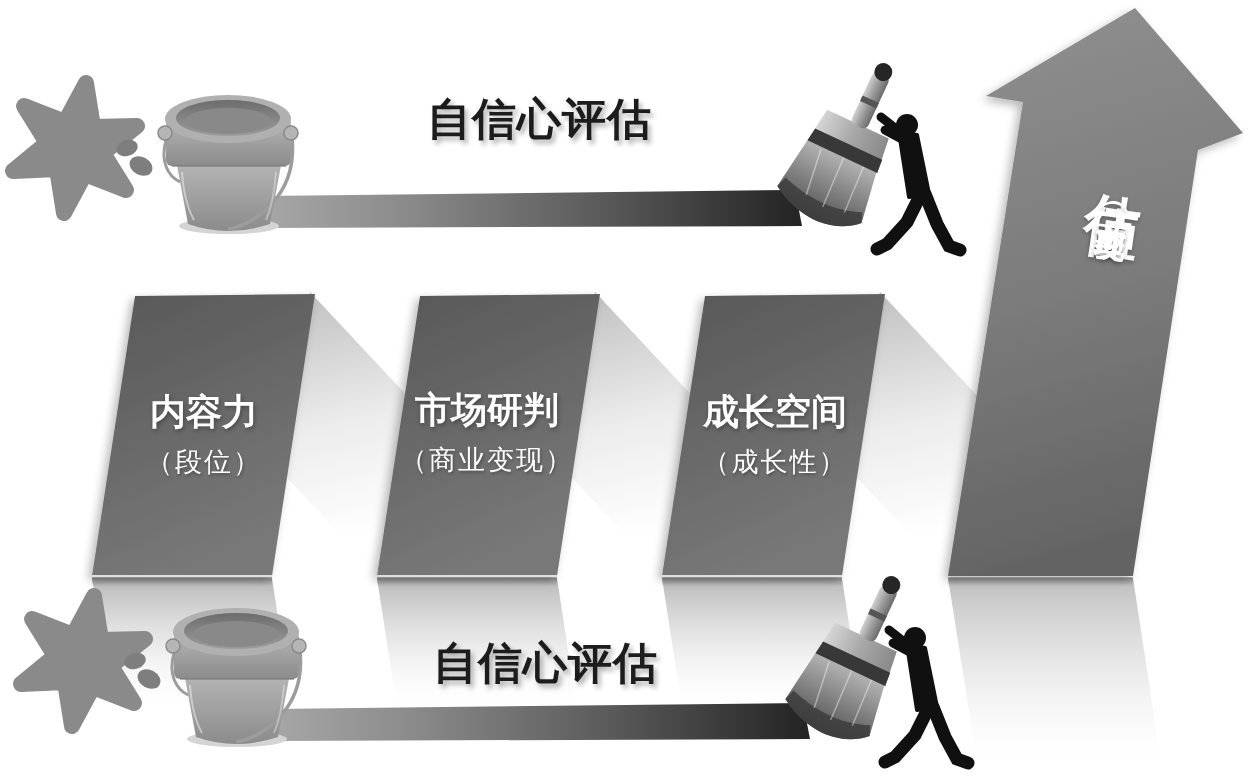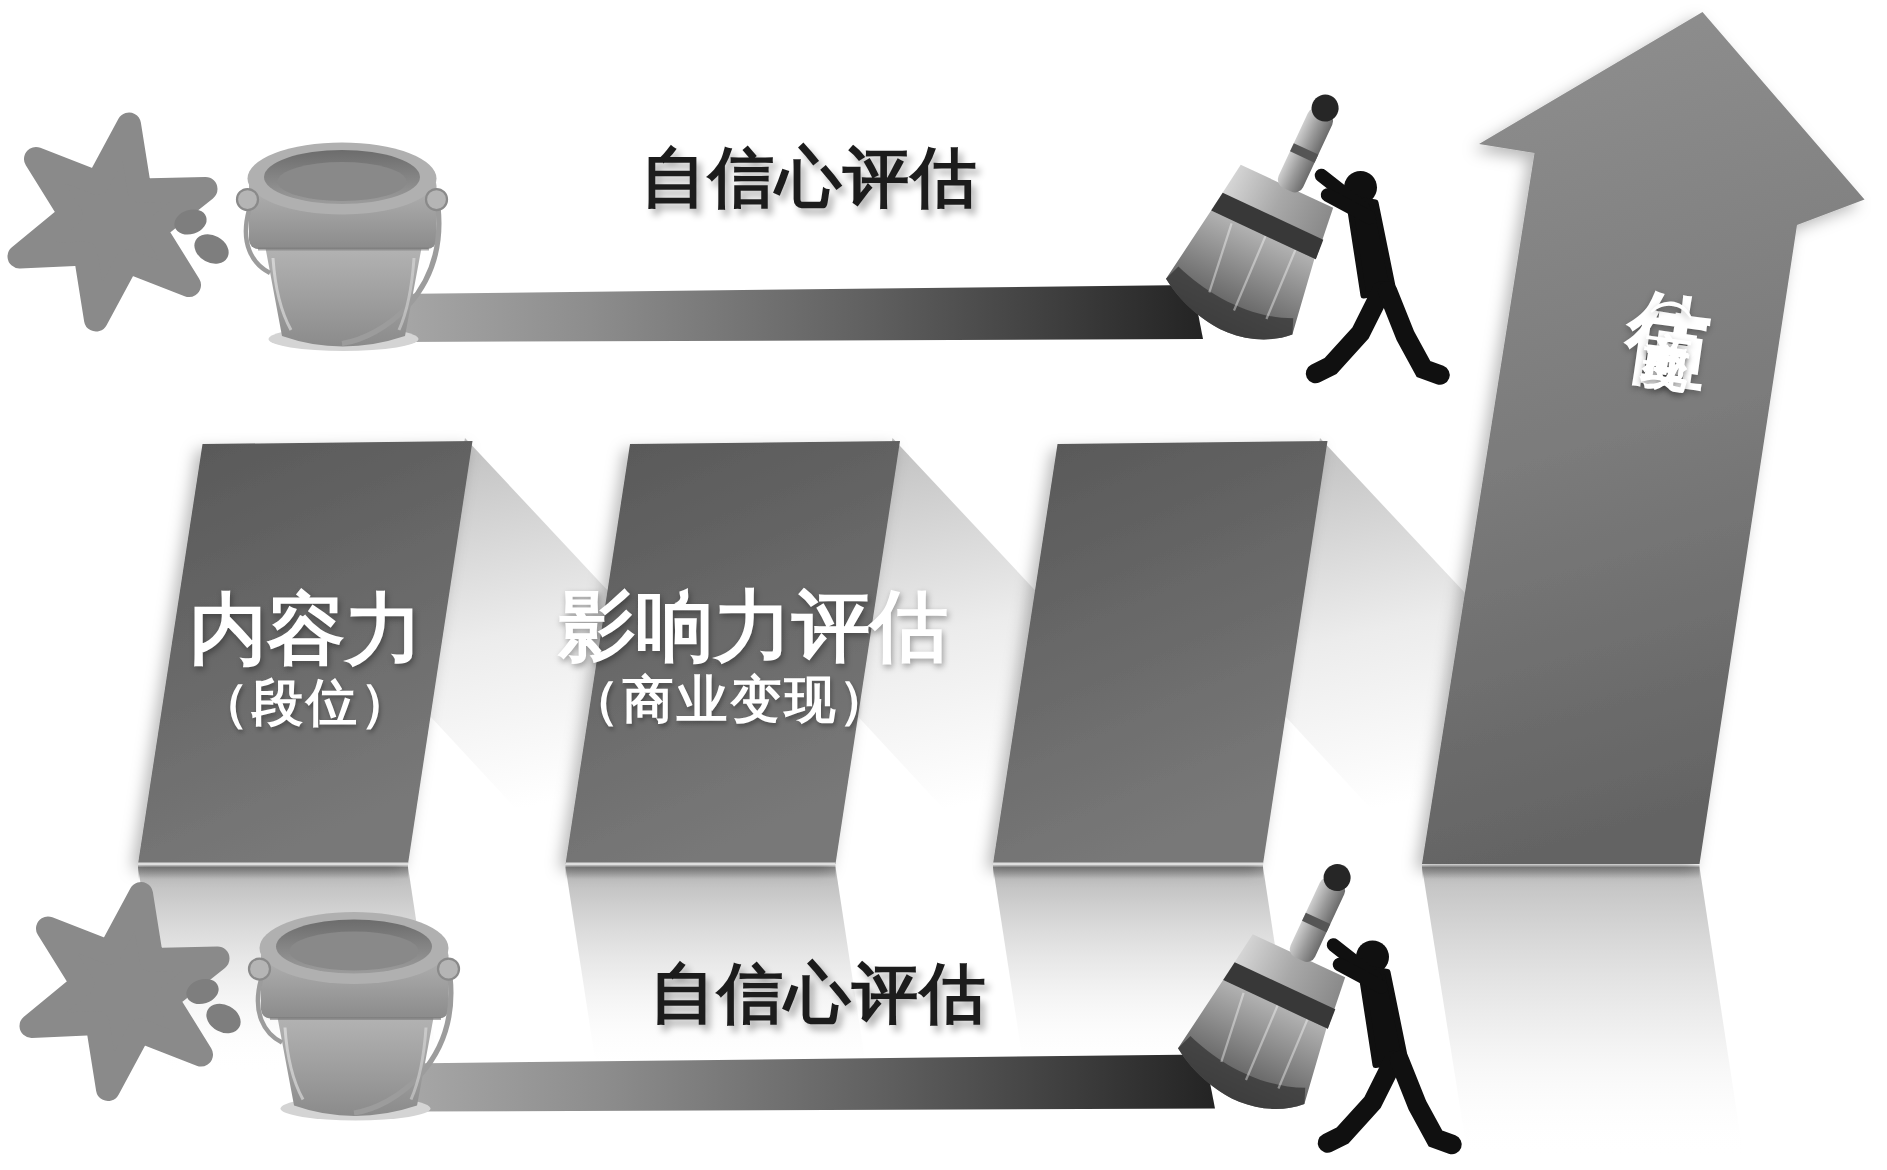"内容力" .panel-text .pt { font-size: 52px -> 36px }
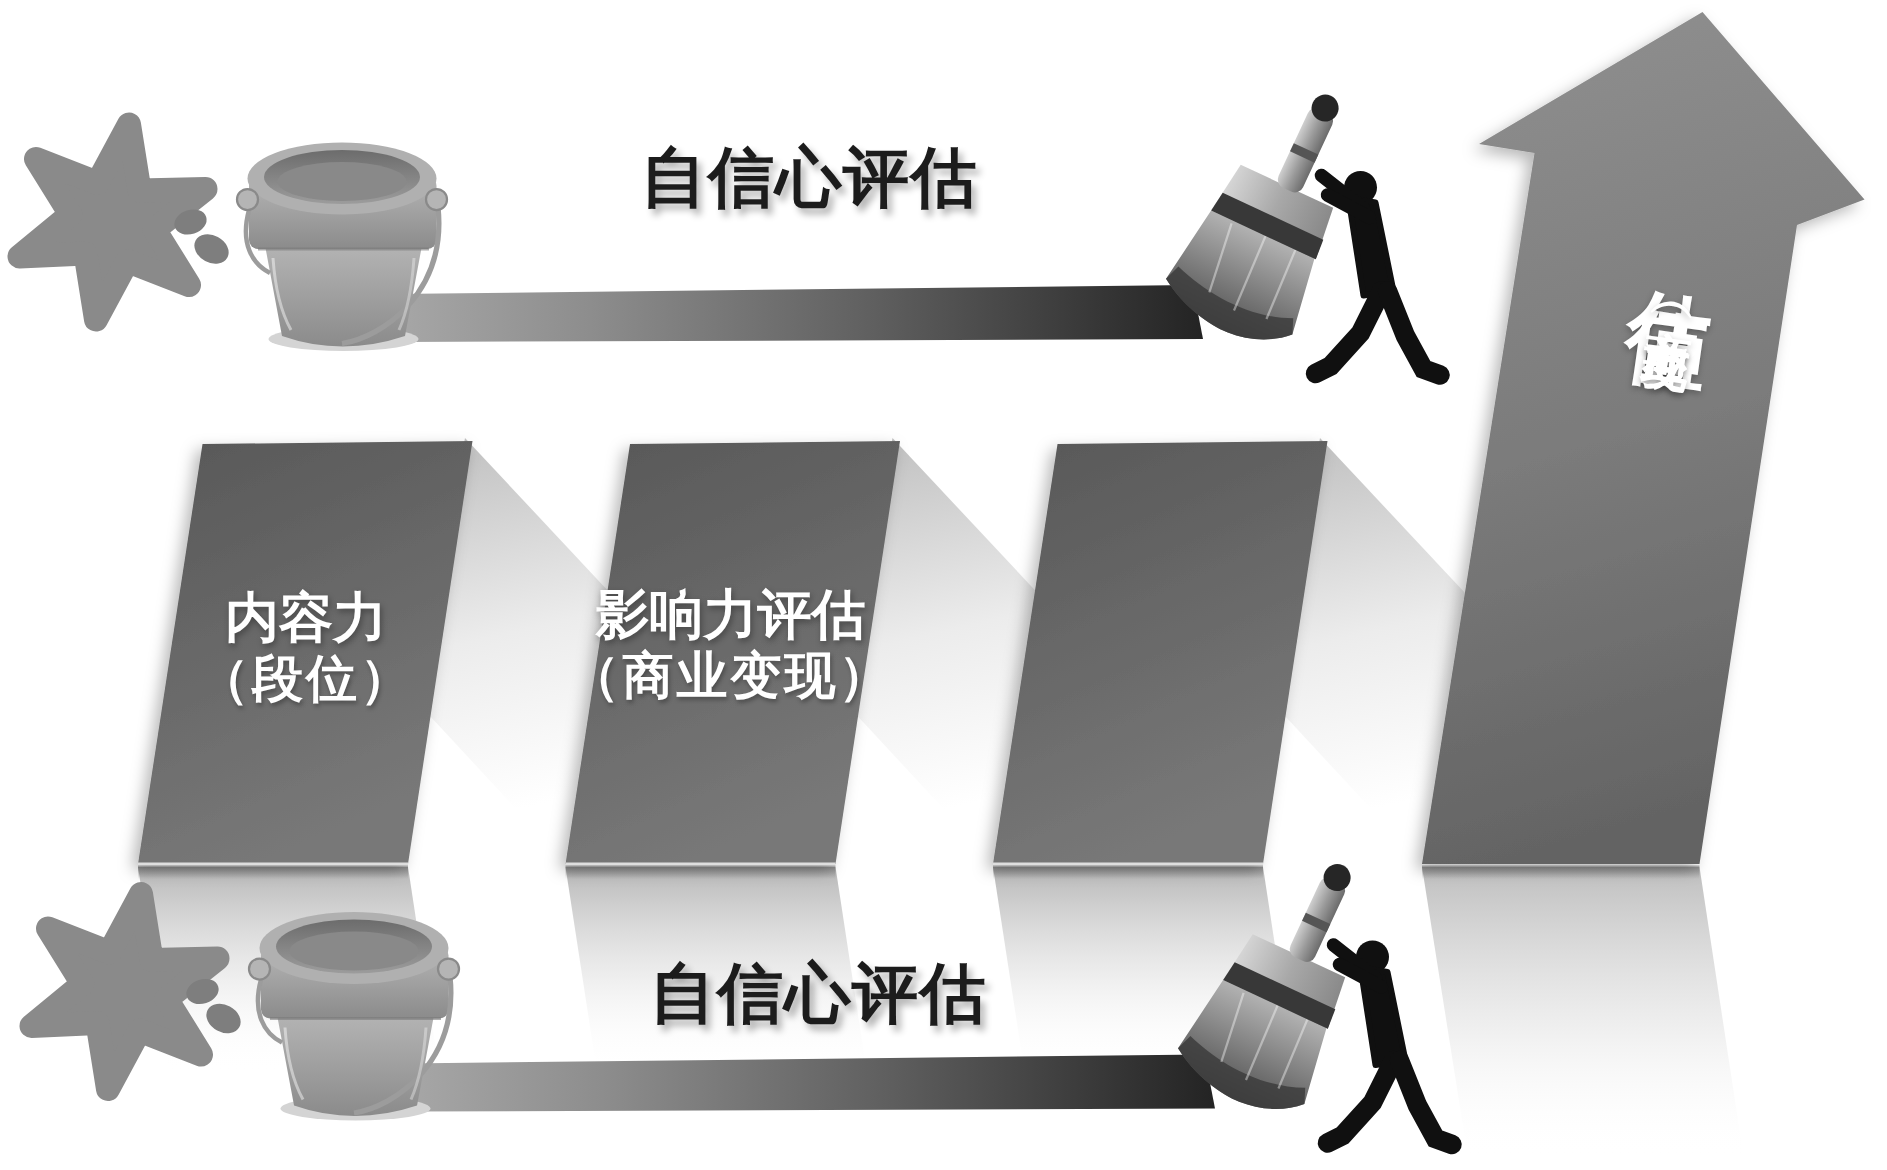"影响力评估" div.pt { text: 影响力评估 -> 市场研判 }
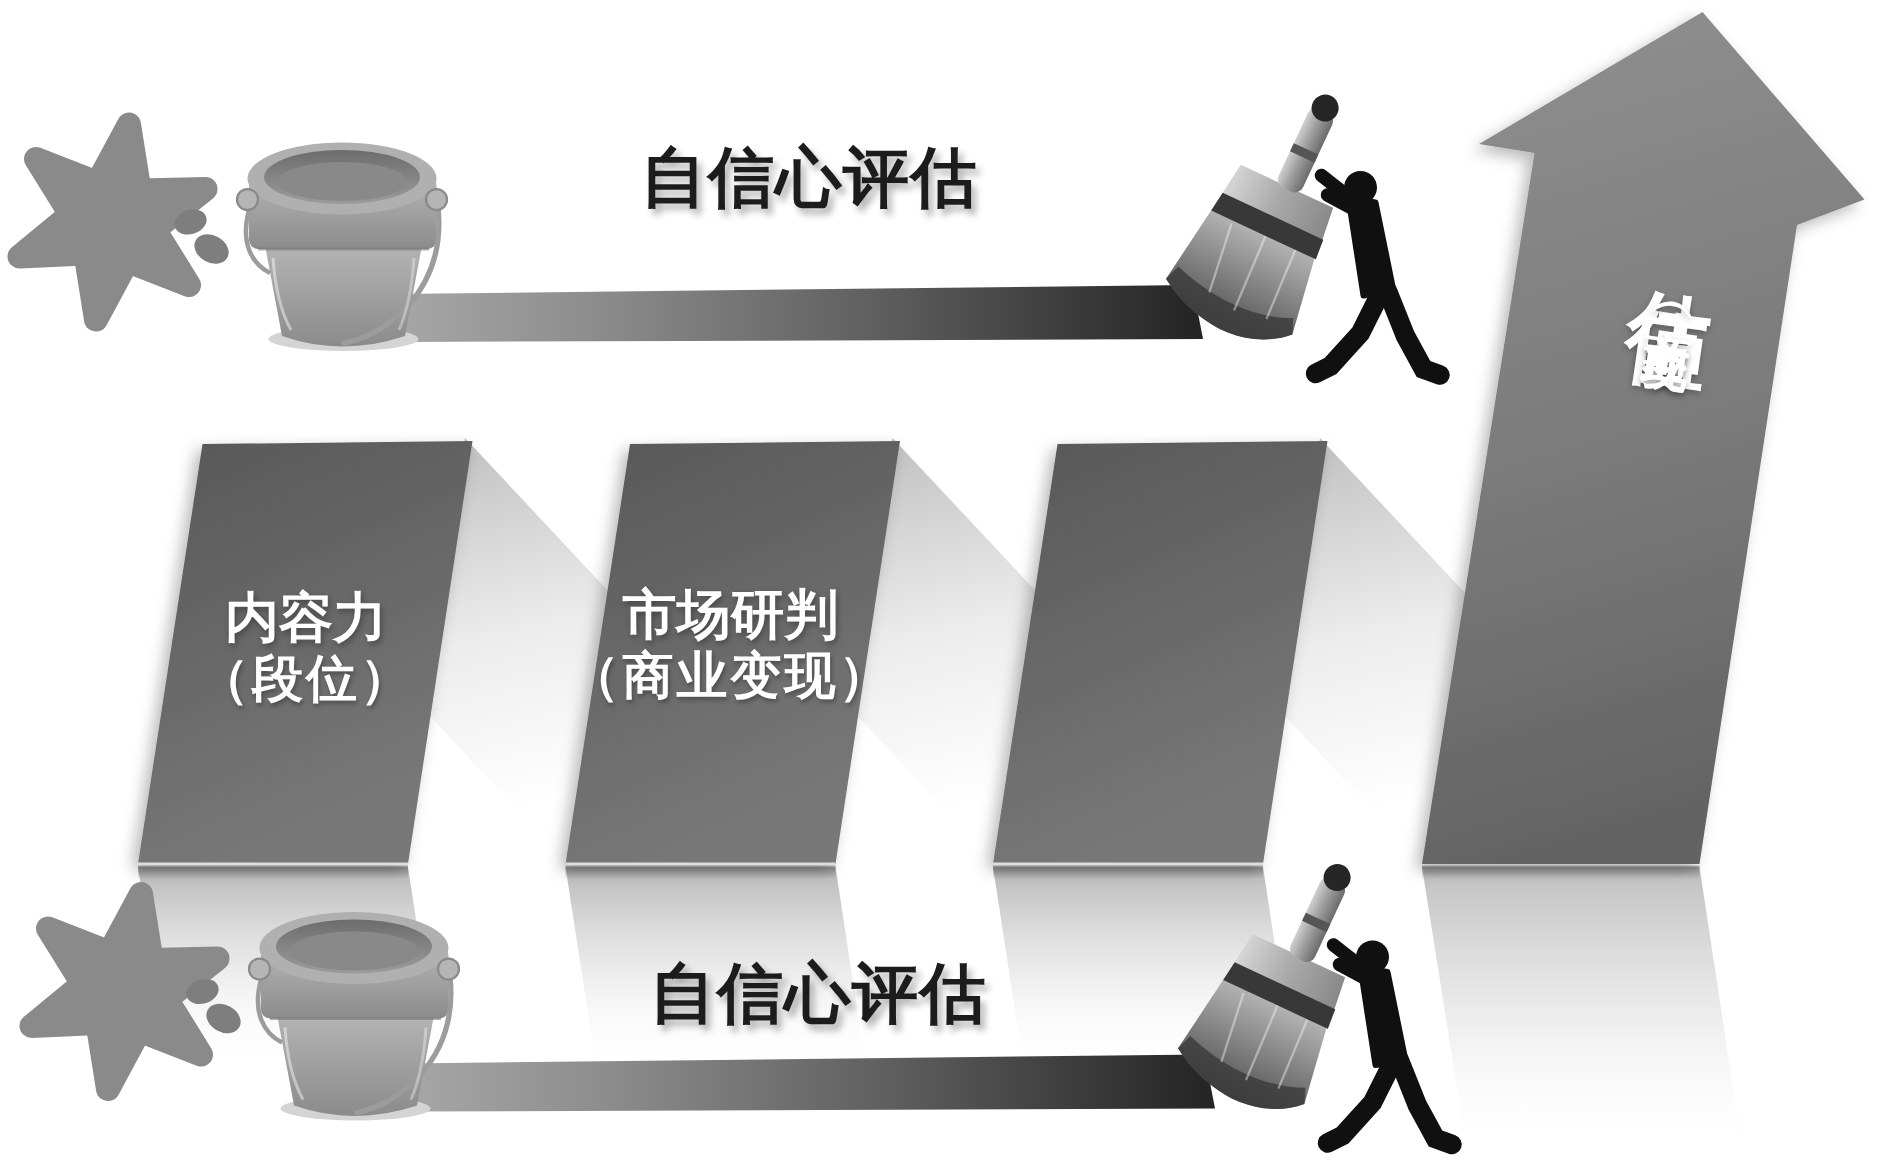"成长空间" div.panel-text { html: none -> <div> <div>成长空间</div> <div>（成长性）</div> </div> }
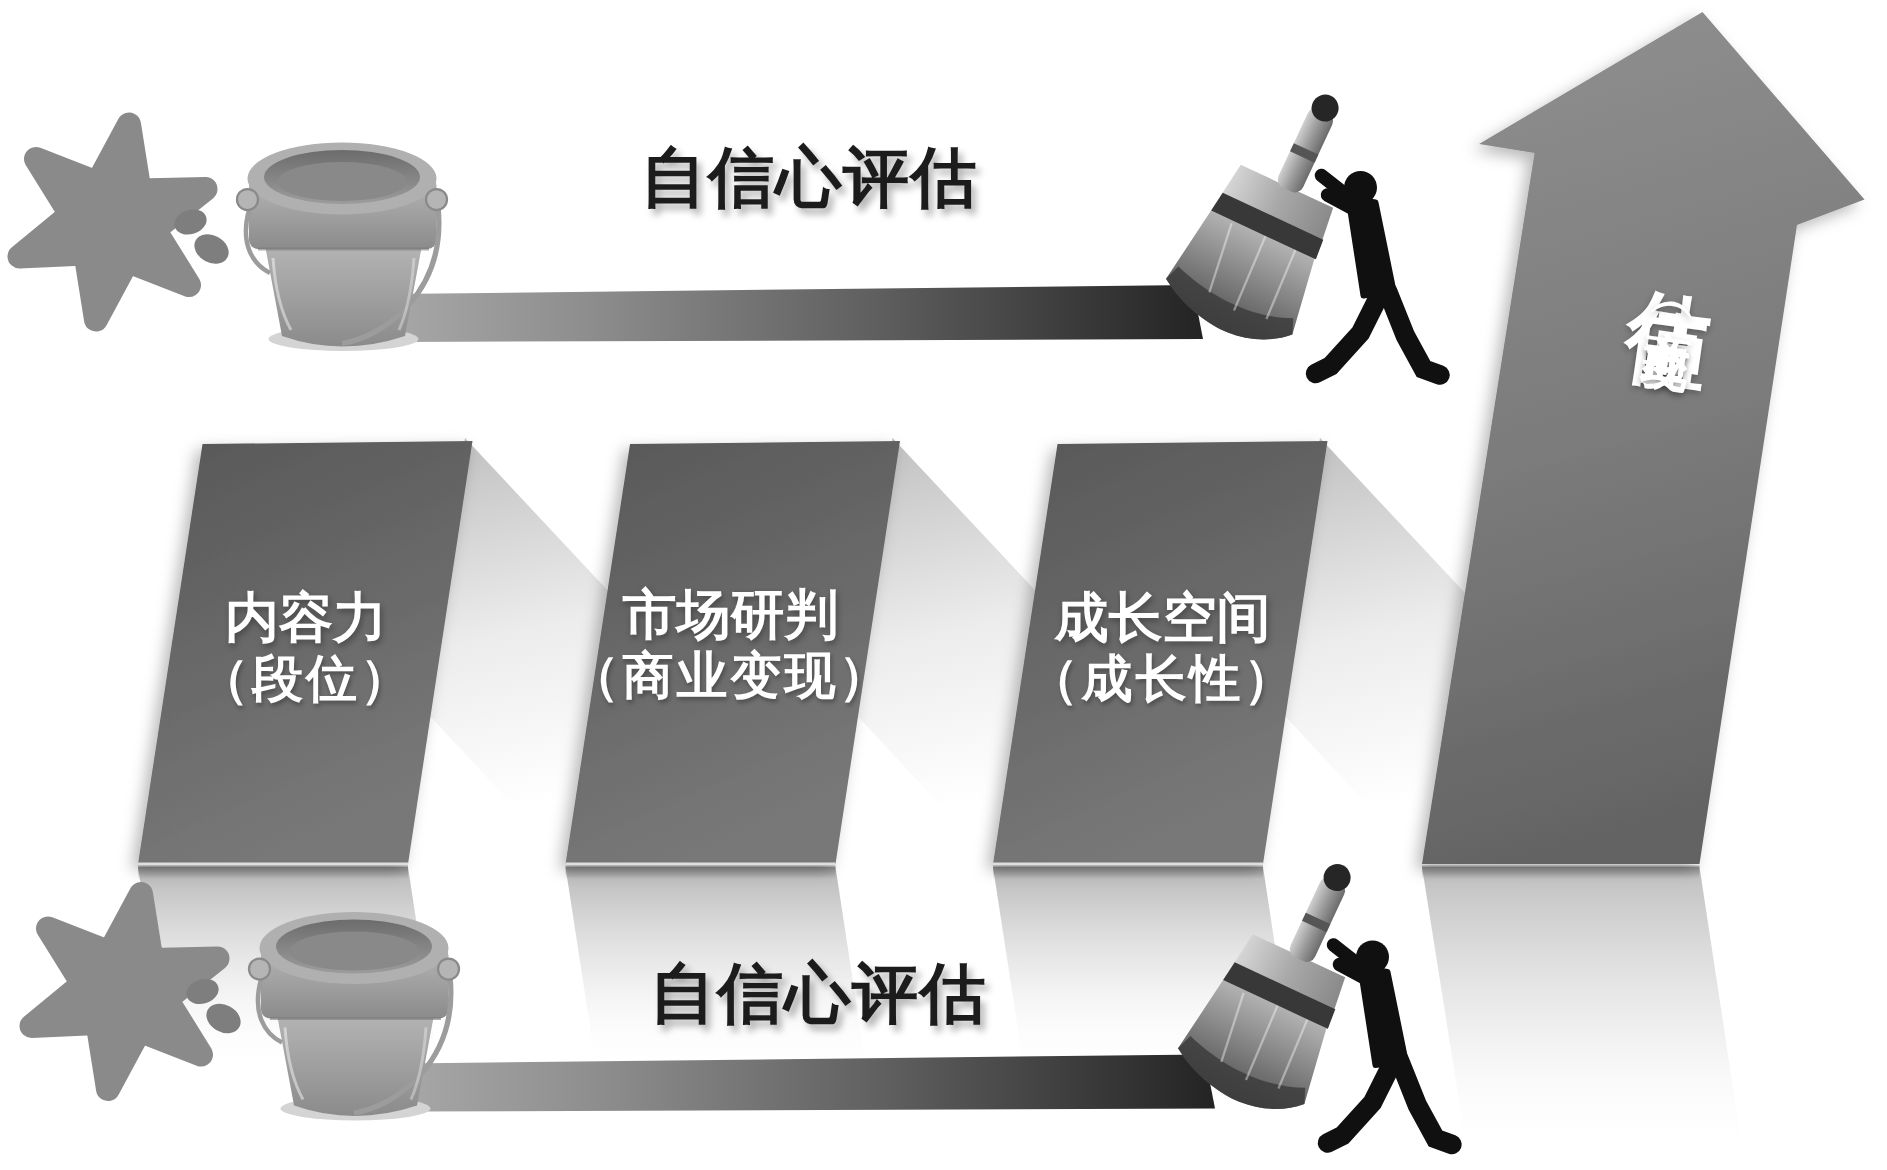"（段位）" .panel-text .ps { font-size: 34px -> 27px; font-weight: 700 -> 400; margin-top: none -> 14px }
